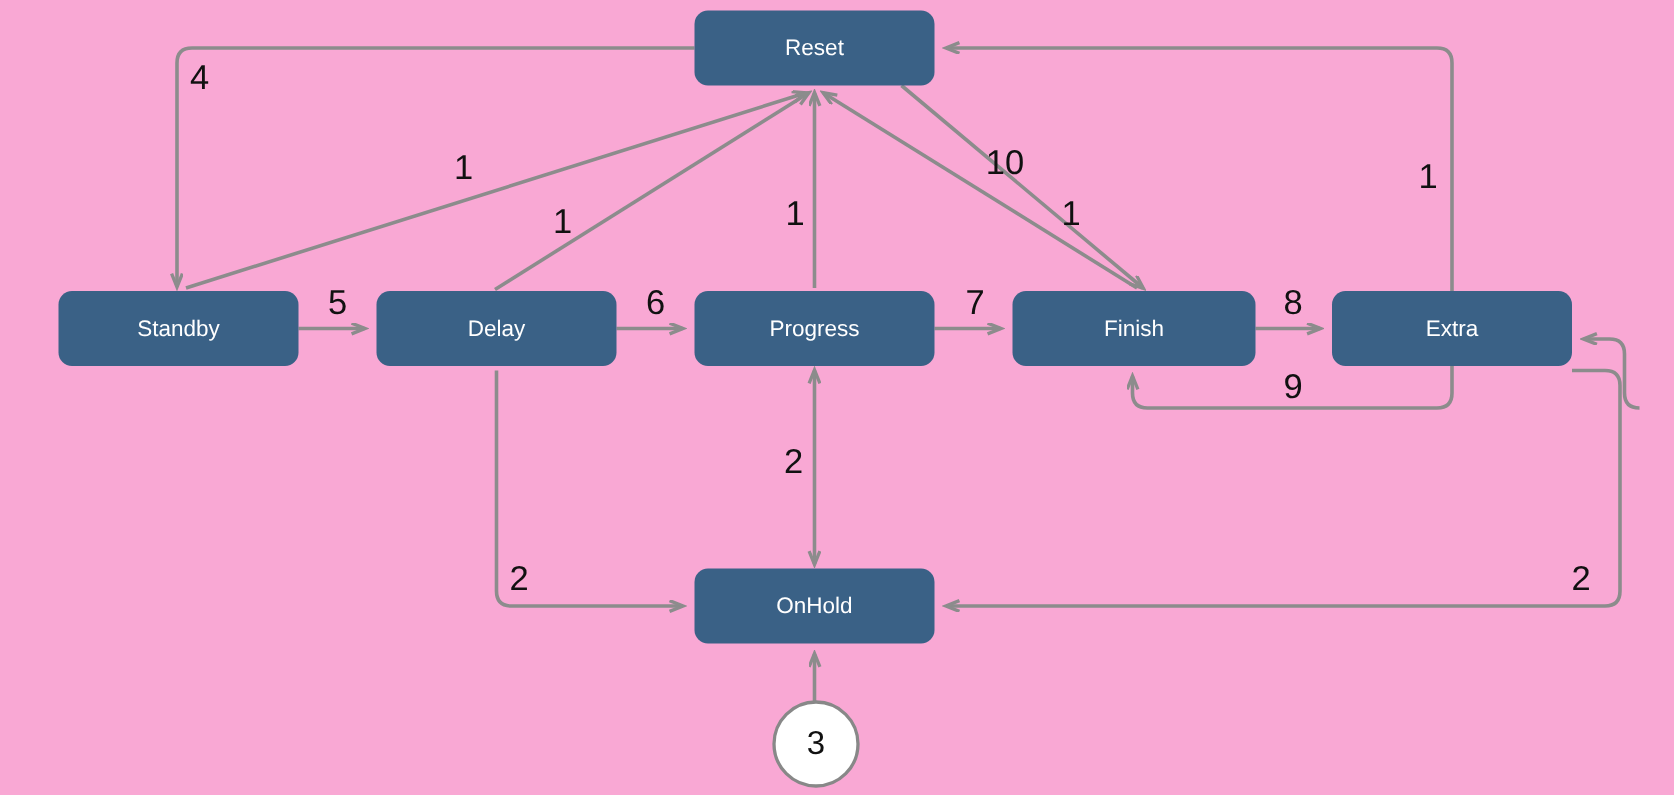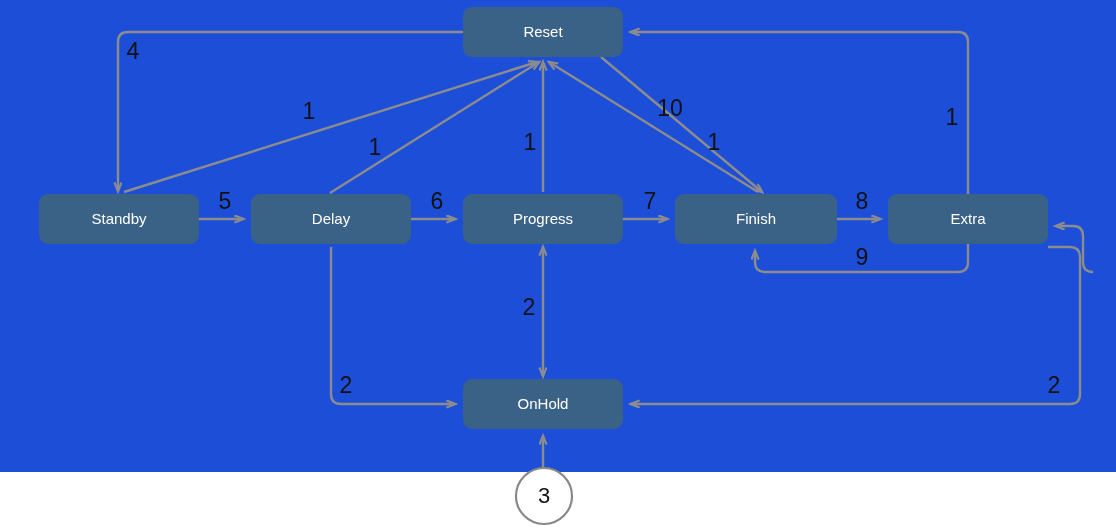"Reset" #diagram-root { background: #1d4ed8 -> #f9a8d4; height: 472px -> 530px }
